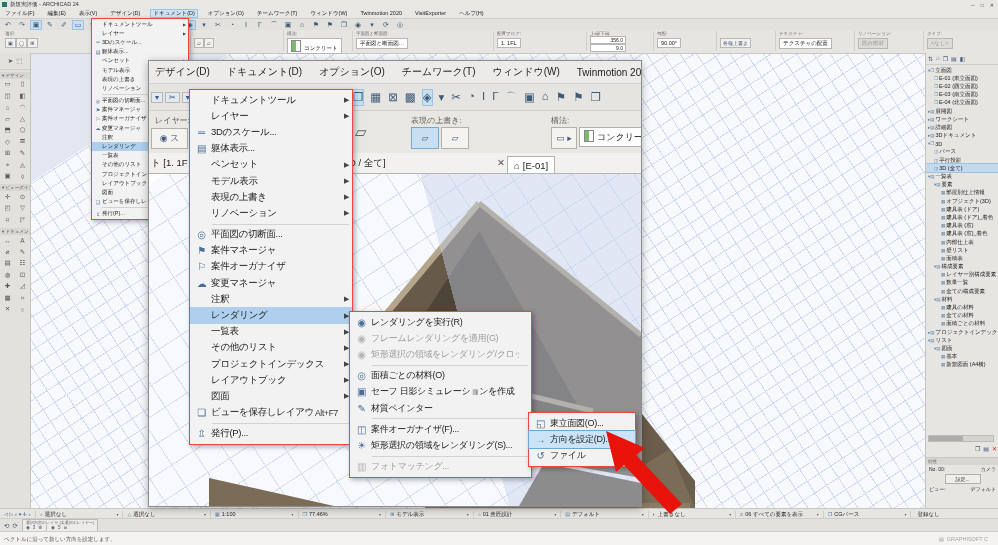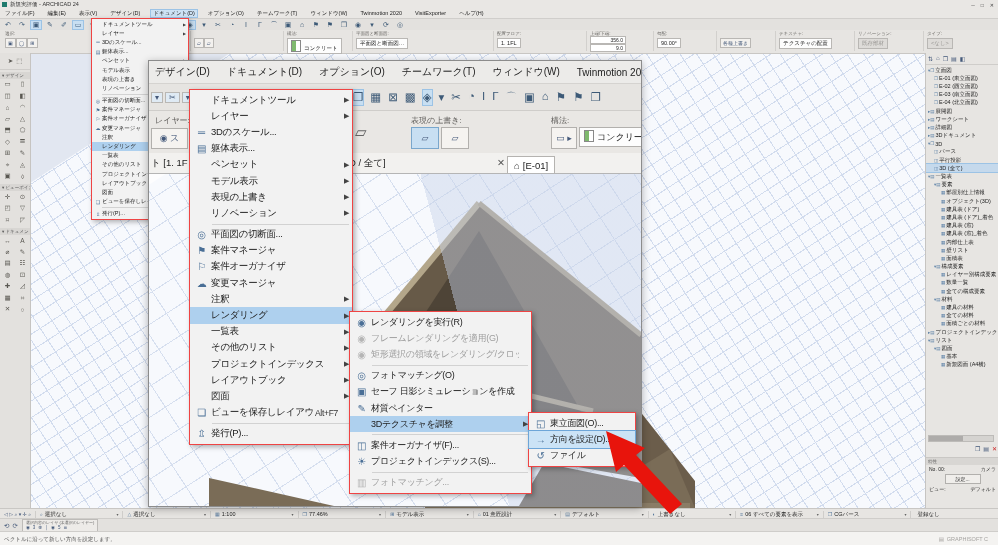"フォトマッチング(O)" span.ml { text: フォトマッチング -> 面積ごとの材料 }
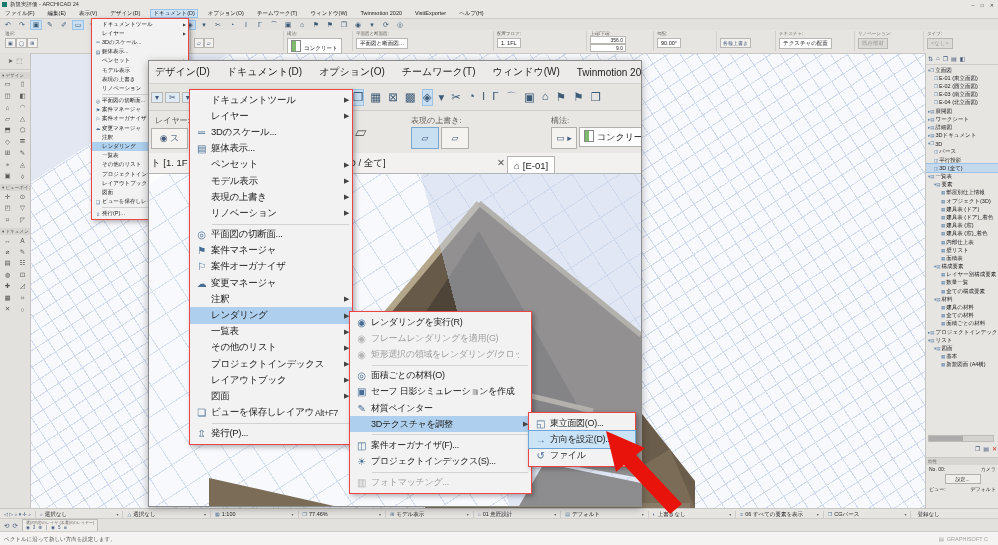"3Dテクスチャを調整" div.mrow { html: <div> <span></span> <span>3Dテクスチャを調整</span> <span>▶</span> </div> -> none }
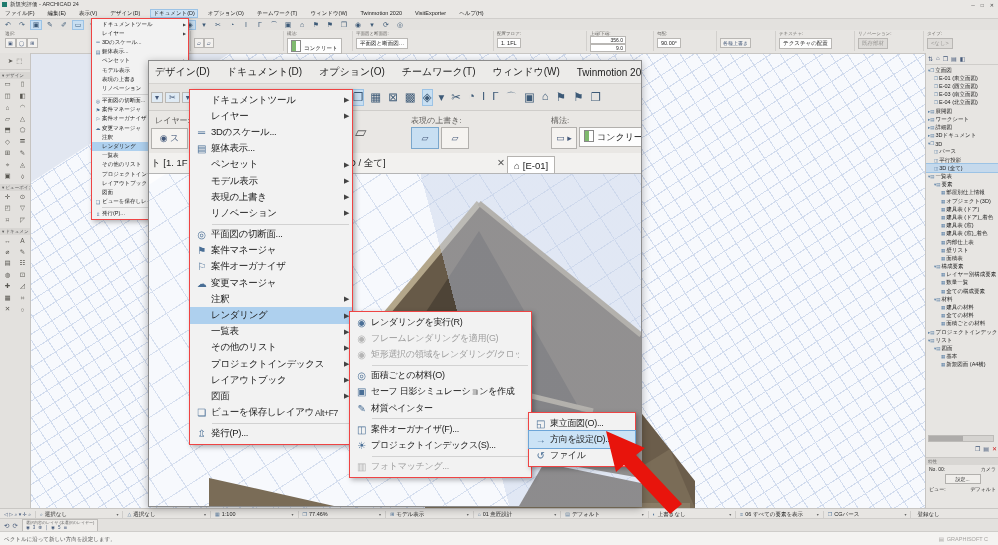"プロジェクトインデックス(S)..." span.ml { text: プロジェクトインデックス -> 矩形選択の領域をレンダリング }
